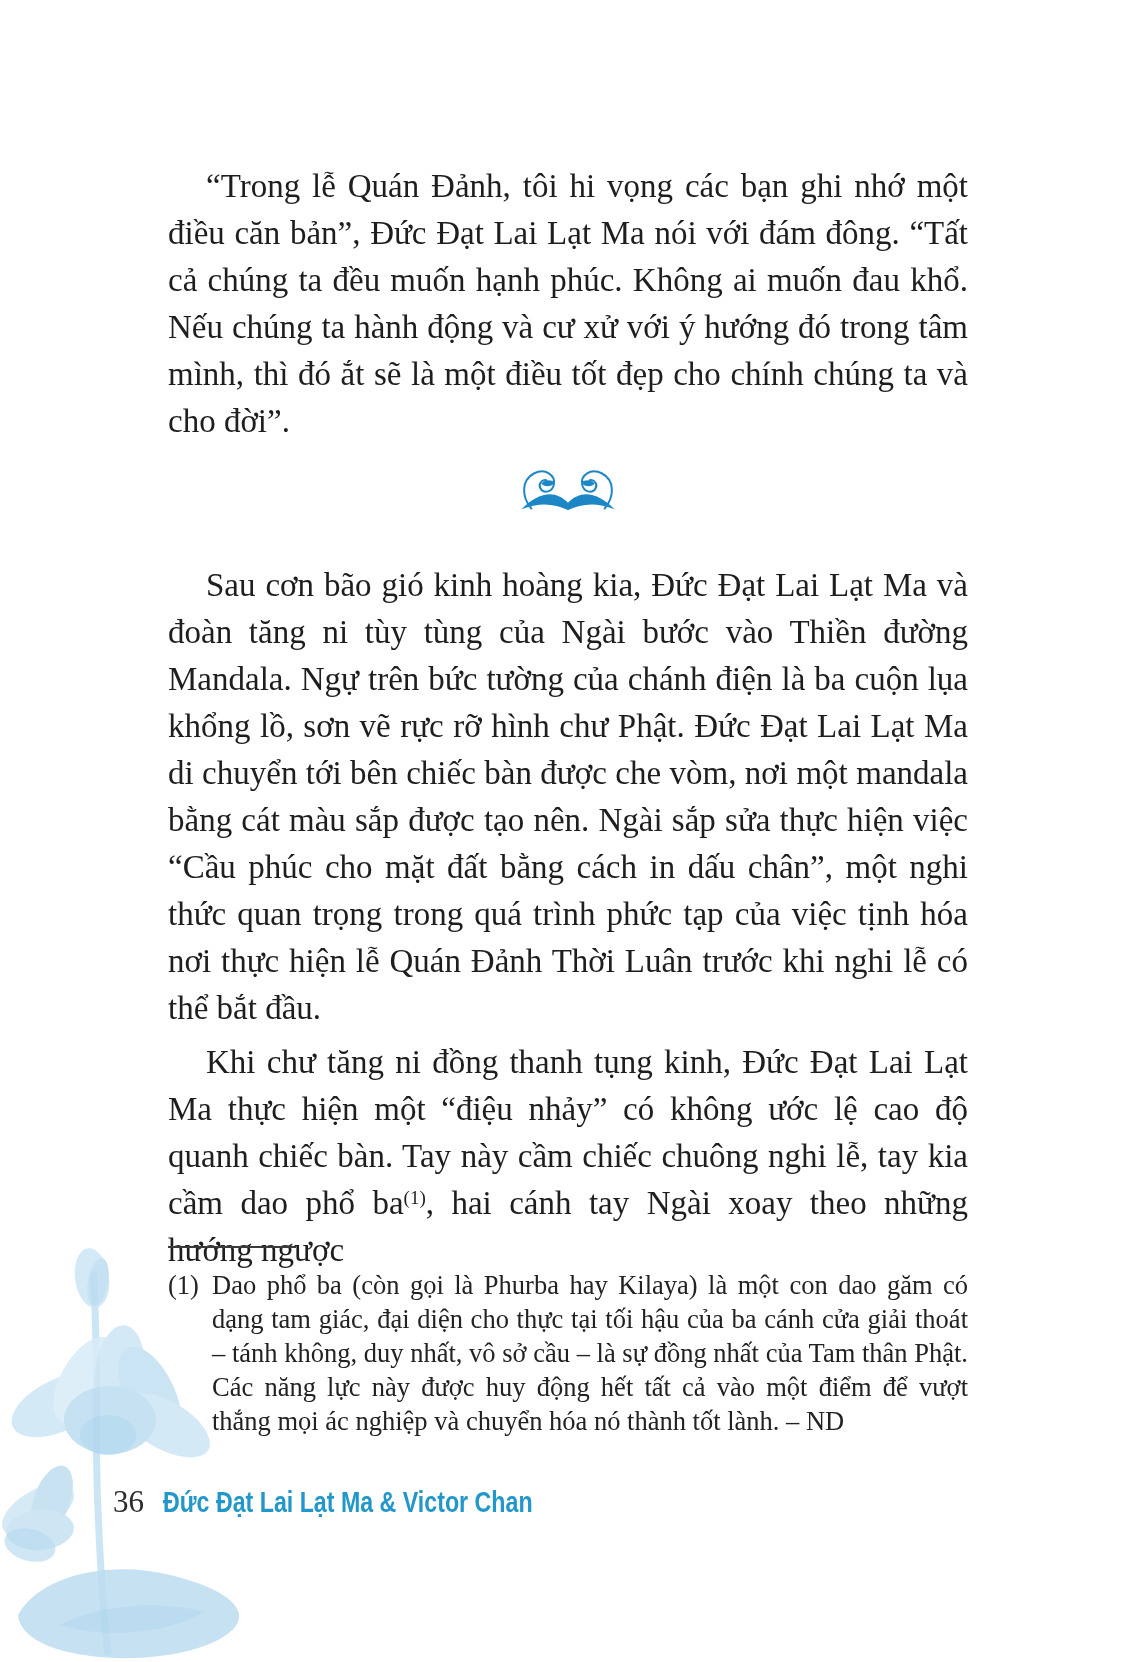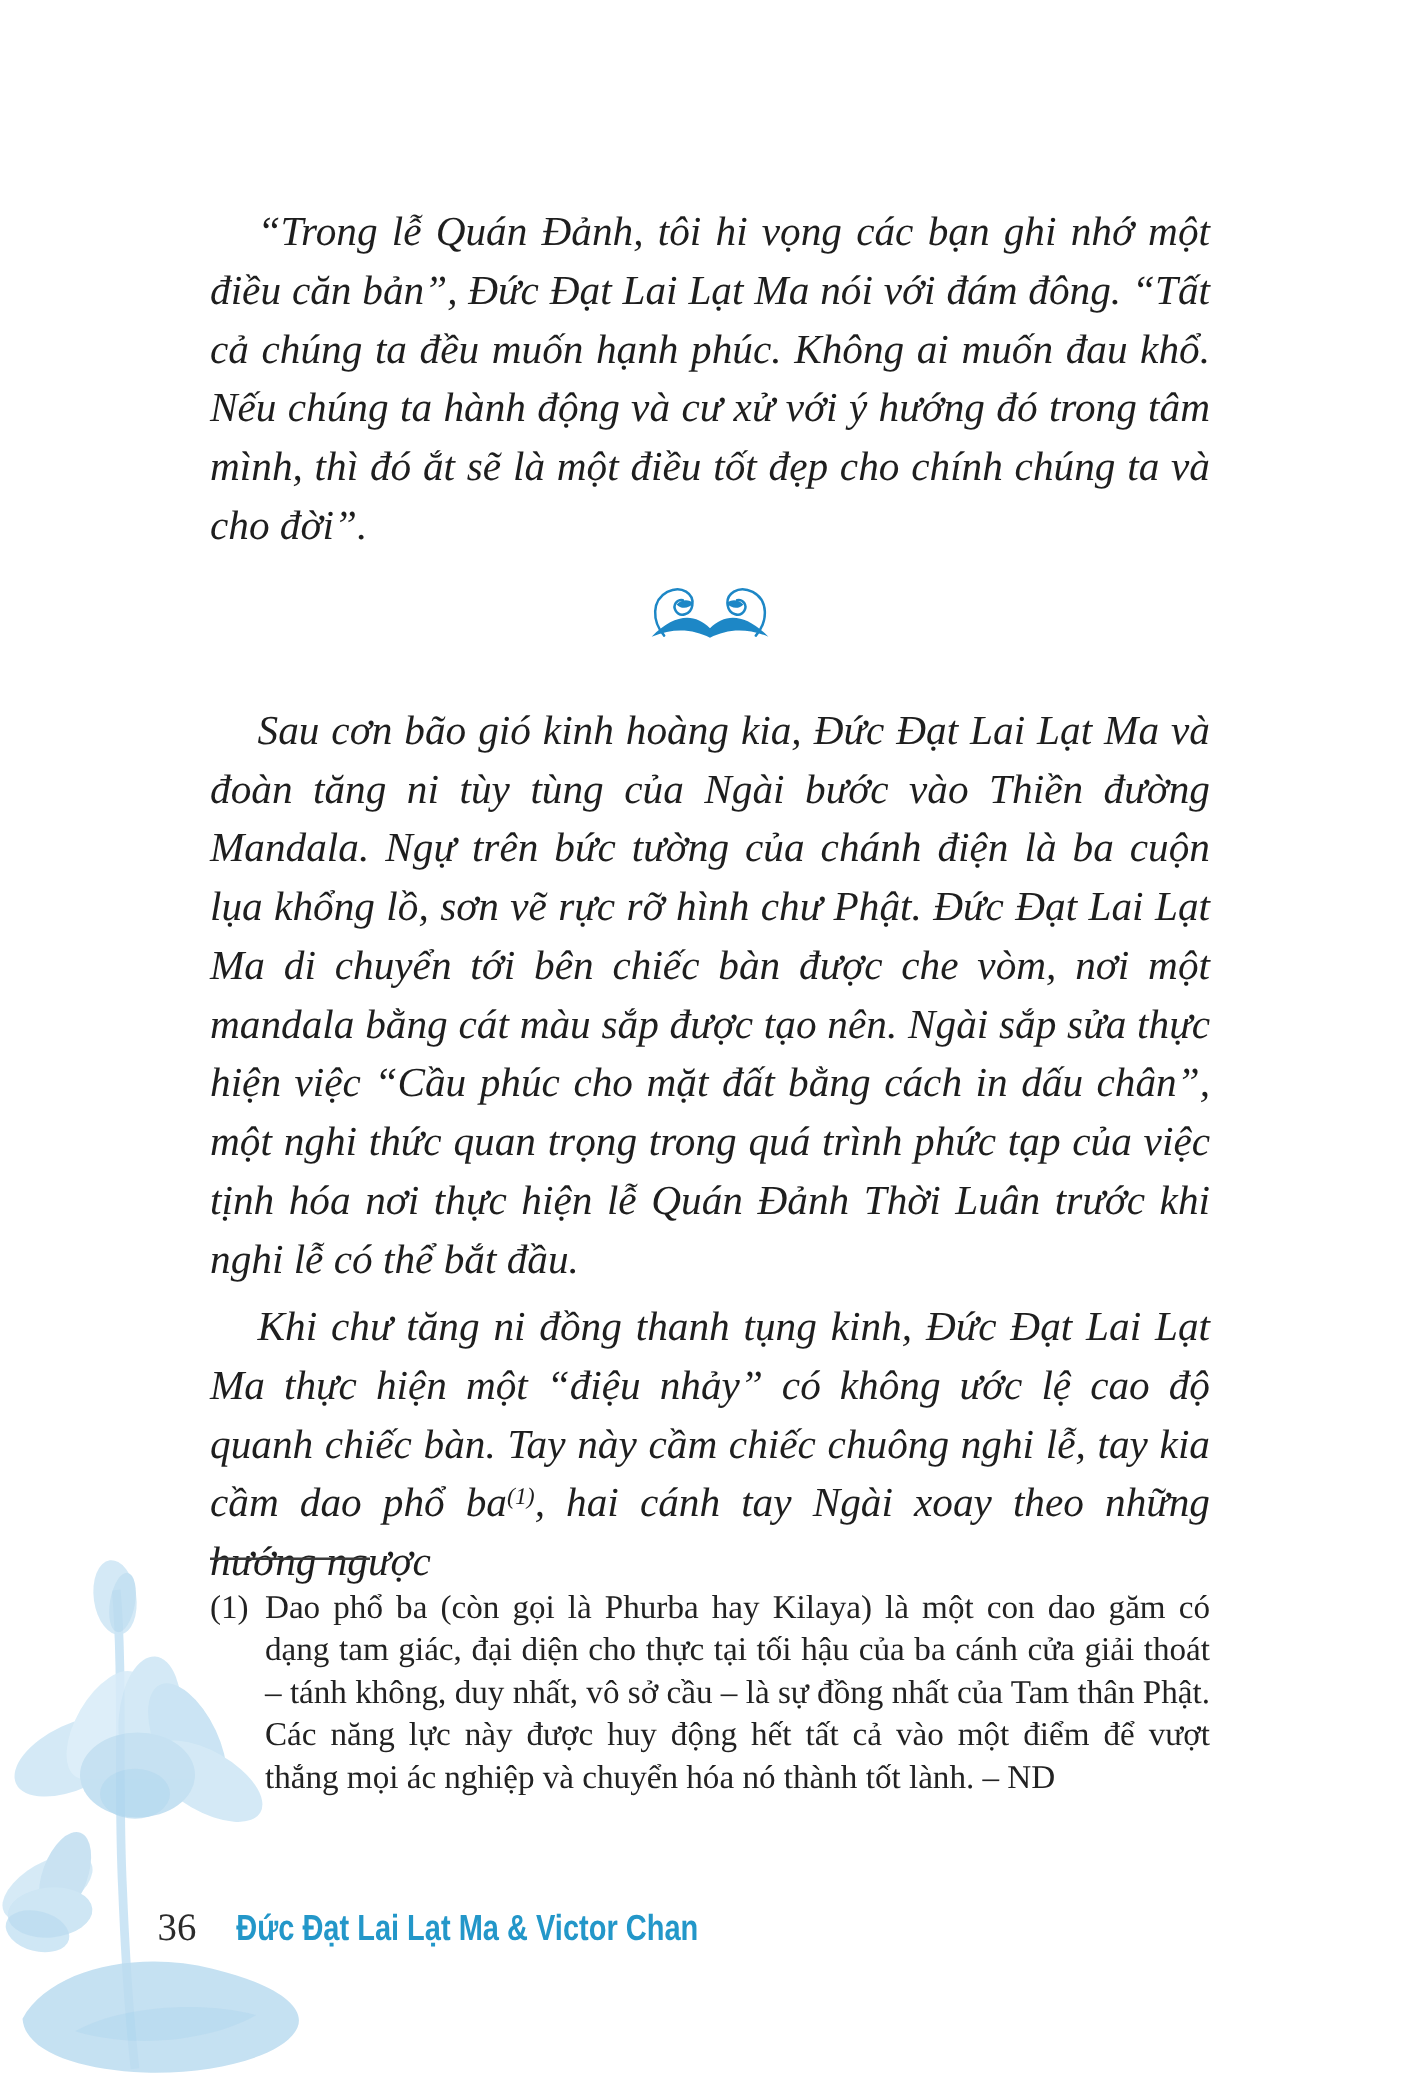"“Trong lễ Quán Đảnh, tôi" .body-para { font-style: italic -> none }
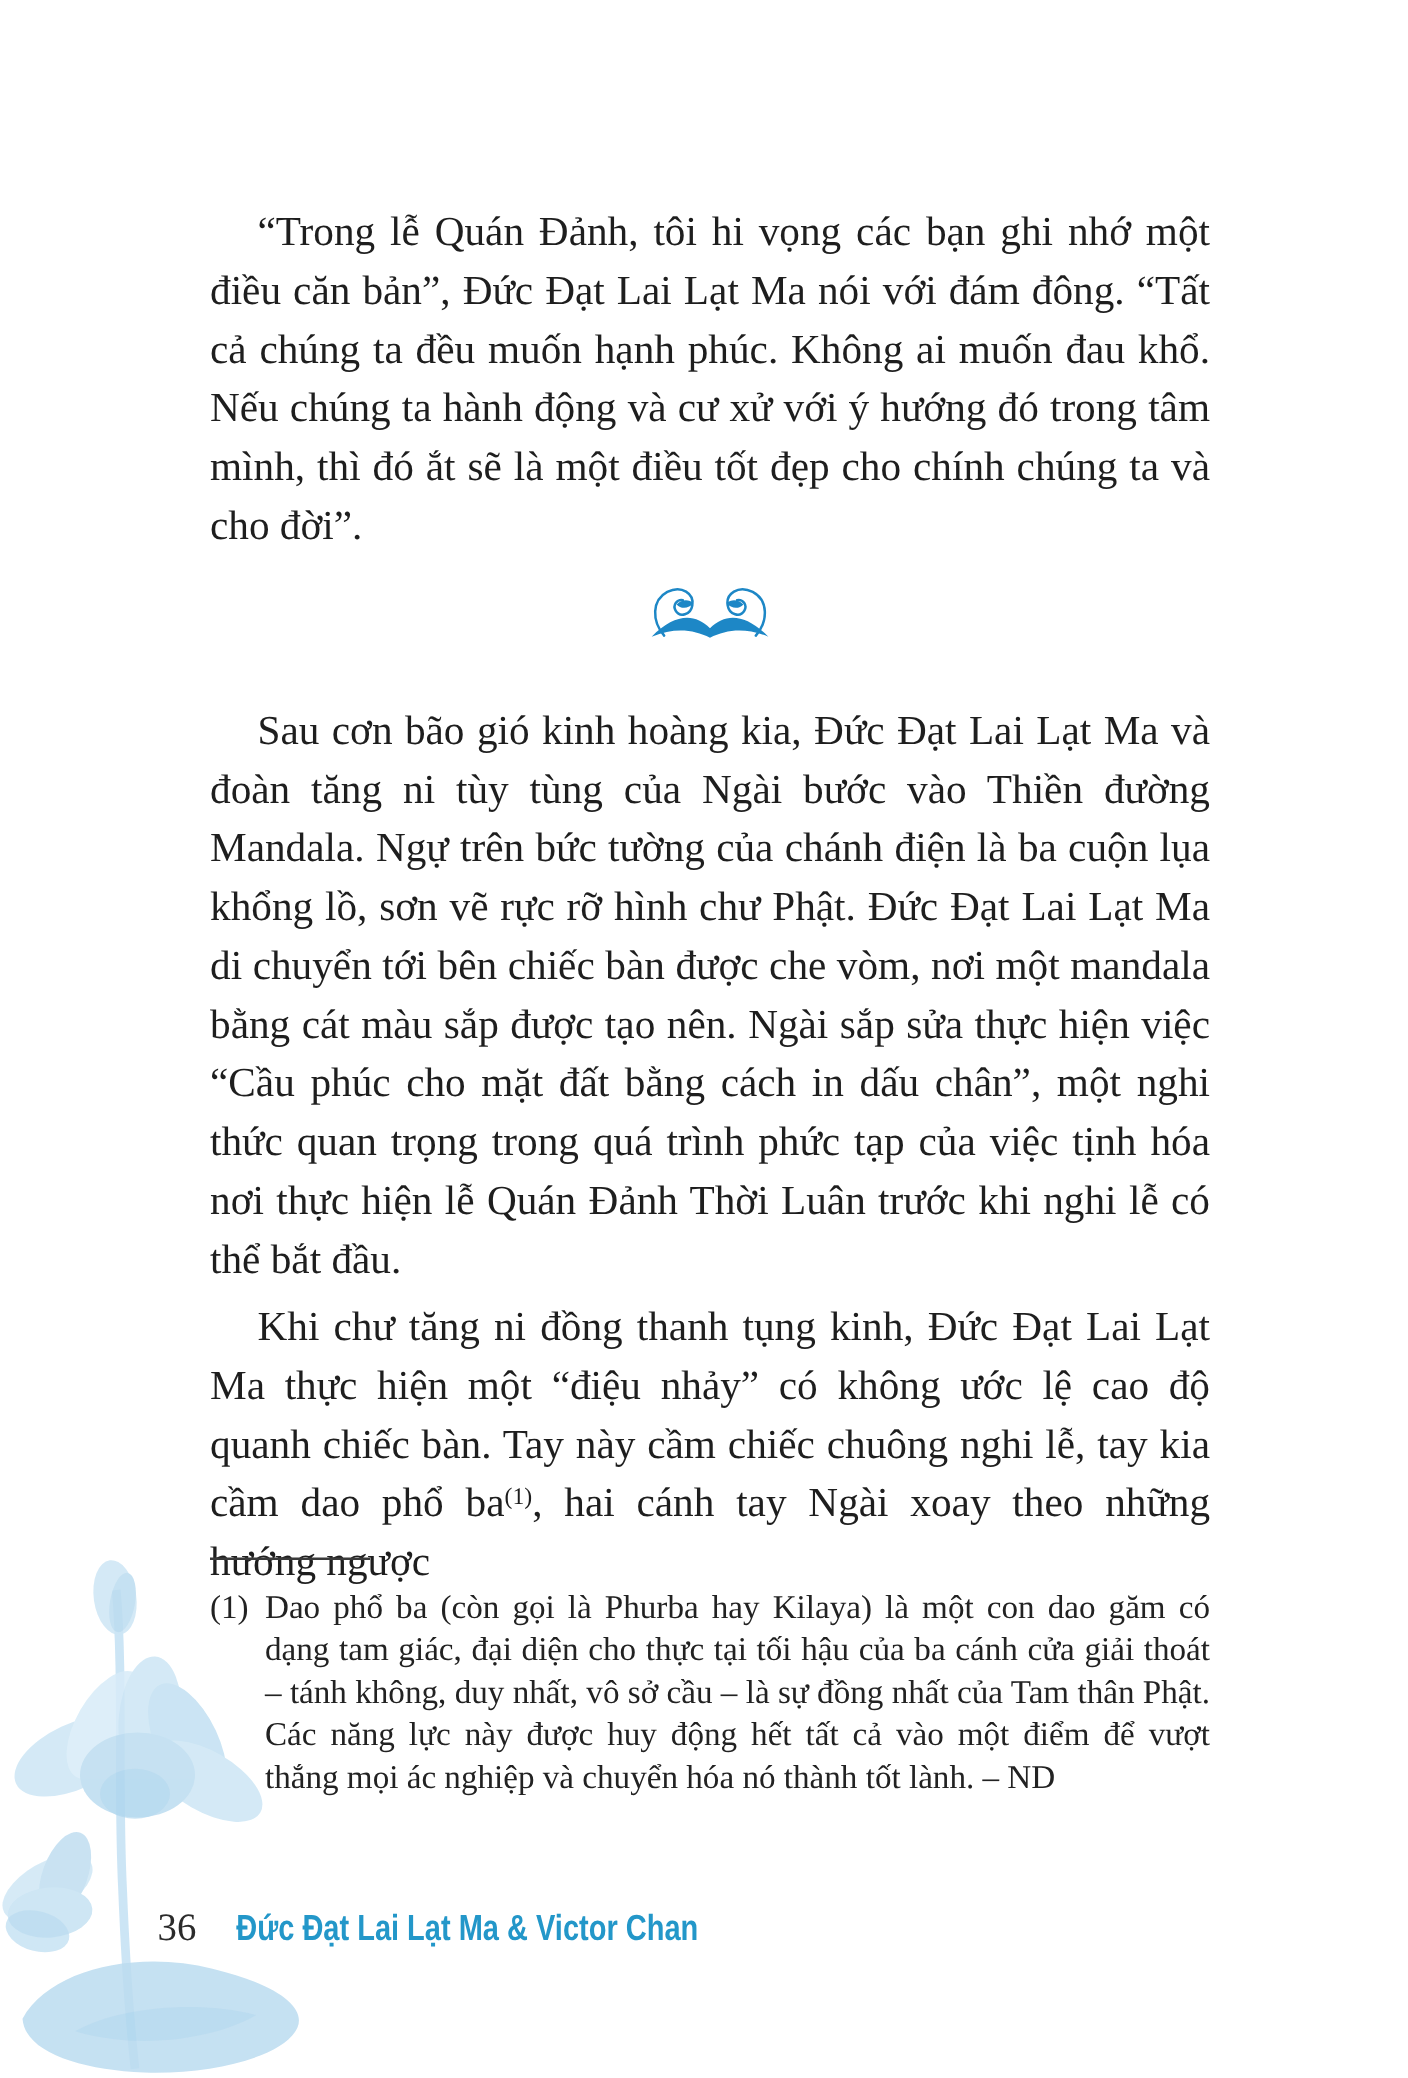"36" .page-footer { gap: 32px -> 19px; left: 126px -> 113px; margin-top: 40px -> none }
